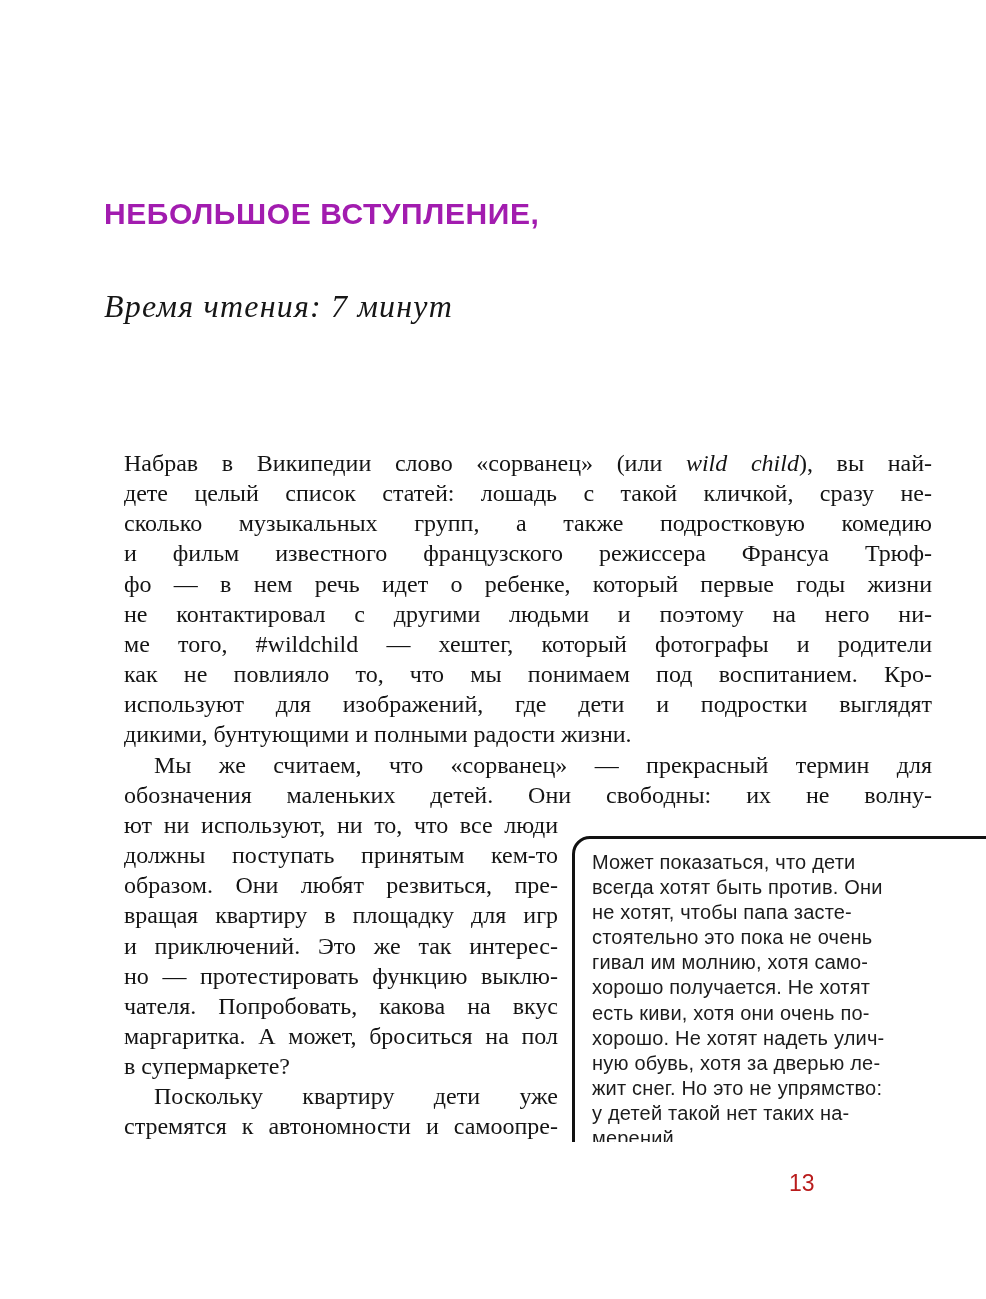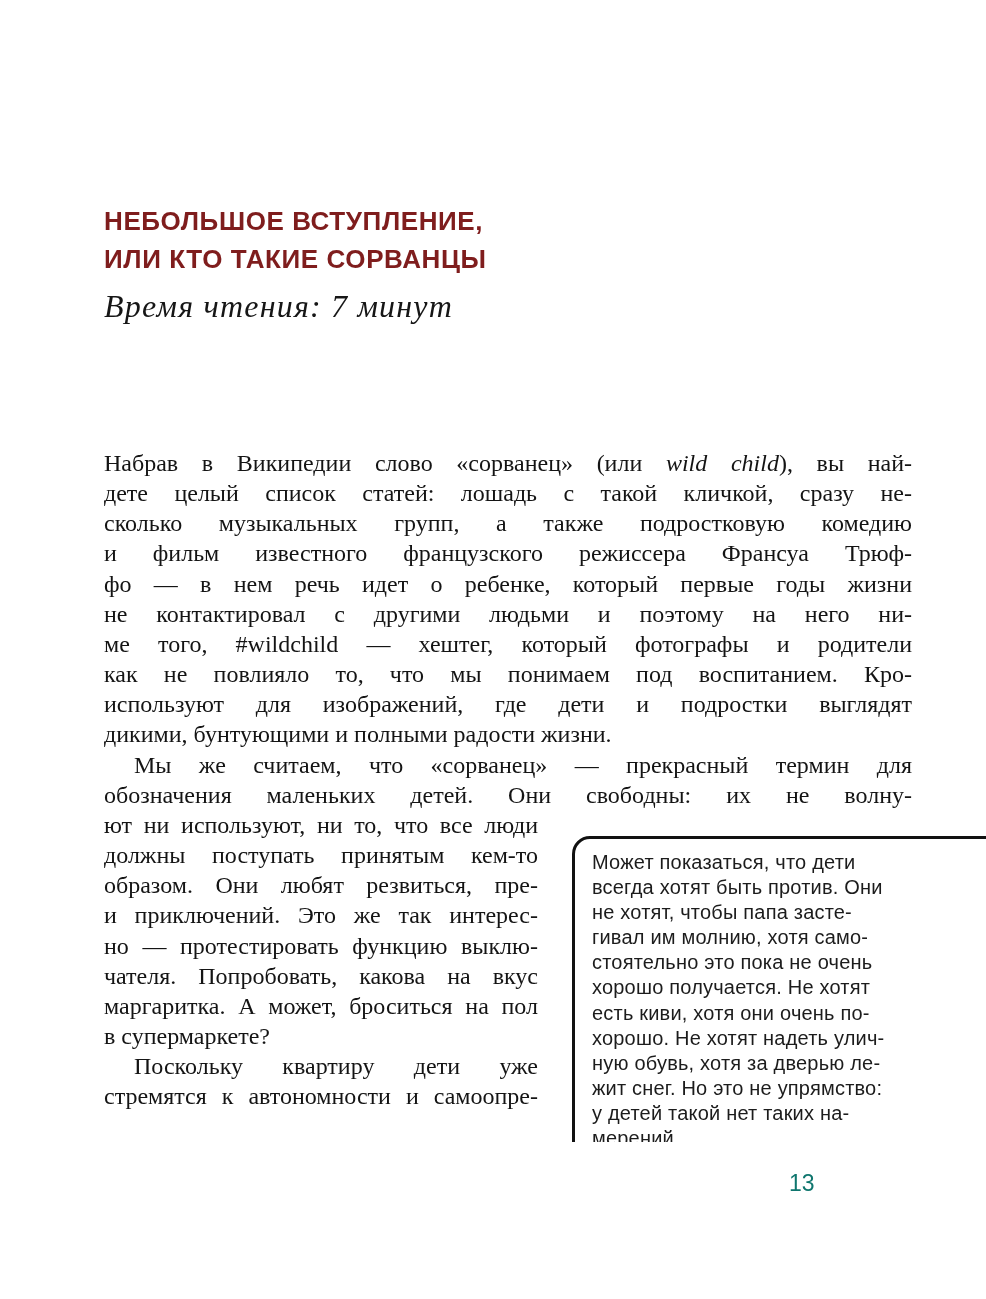"НЕБОЛЬШОЕ ВСТУПЛЕНИЕ," .heading { color: #7f1d1d -> #a21caf; font-size: 26px -> 30px; top: 202px -> 195px }
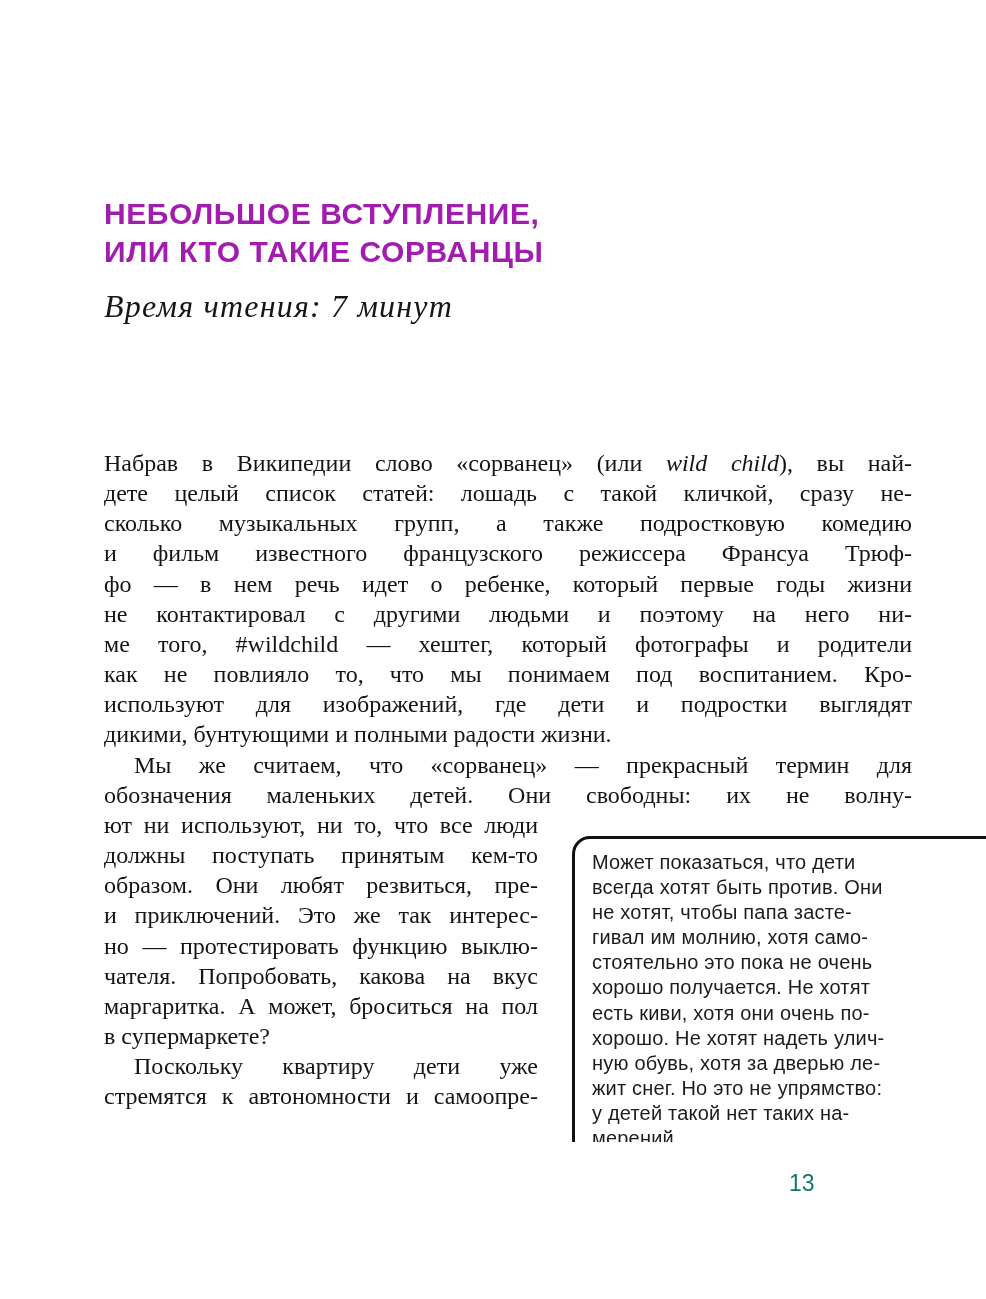"ИЛИ КТО ТАКИЕ СОРВАНЦЫ" span.hline { html: <span>ИЛИ КТО ТАКИЕ СОРВАНЦЫ</span> -> none }
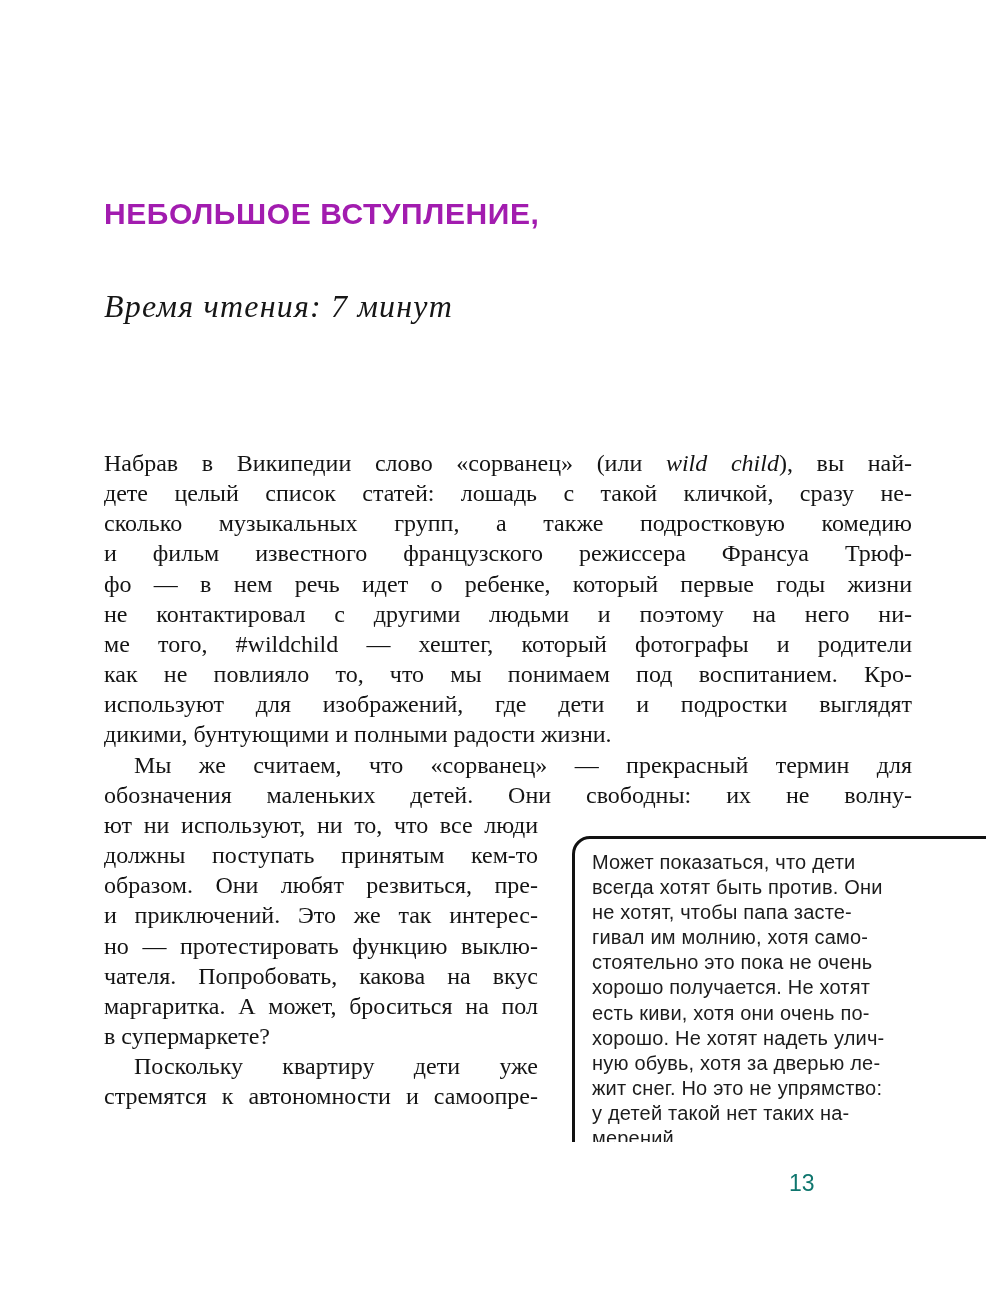"Набрав в Википедии слово «сорванец»" .bline { margin-left: none -> 20px }
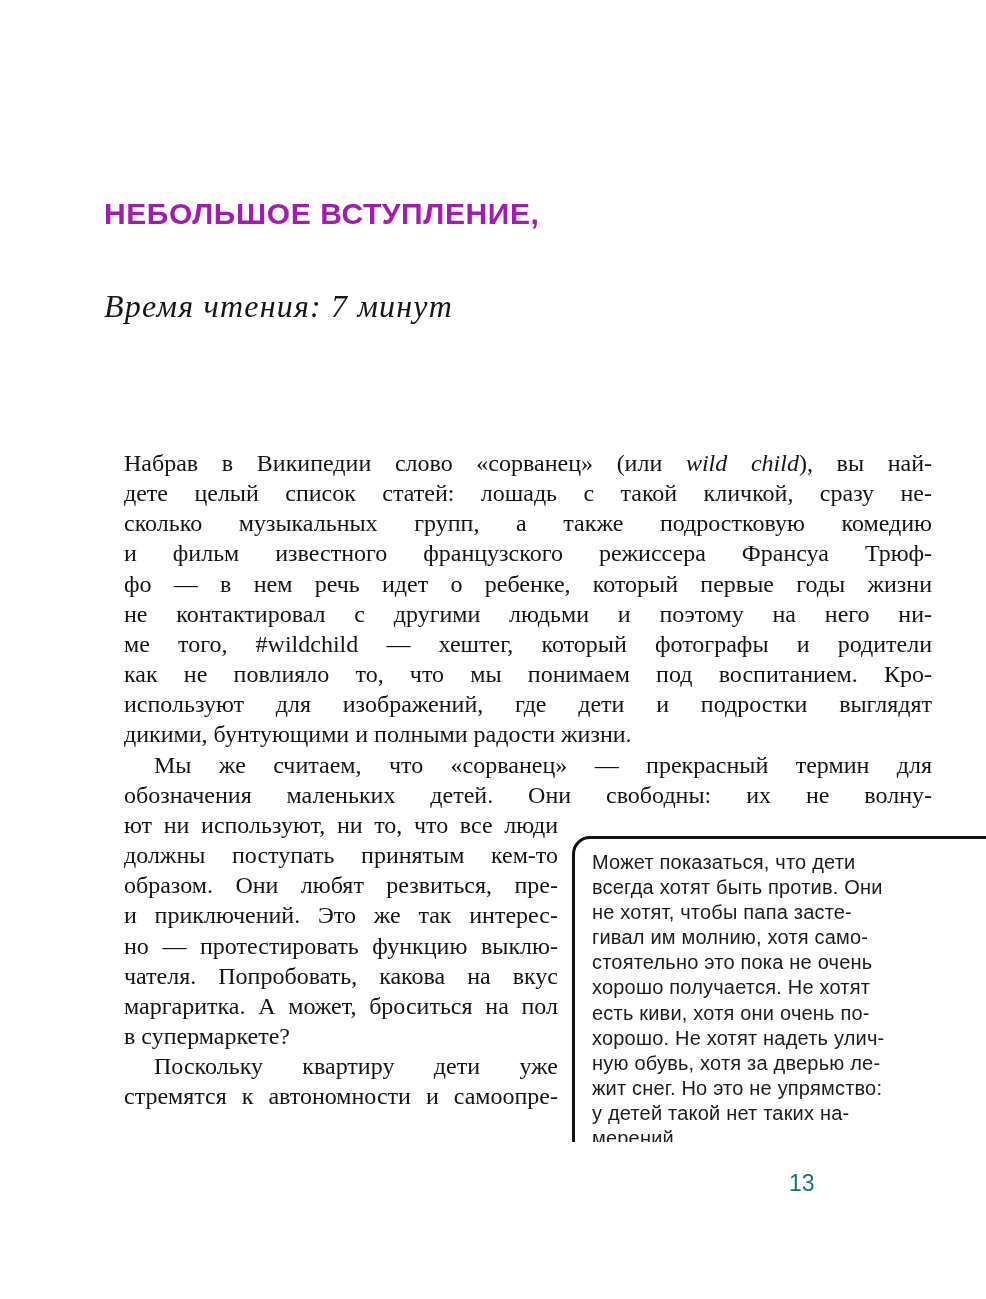"вращая квартиру в площадку для" div.bline { html: none -> <div>вращая квартиру в площадку для игр</div> }
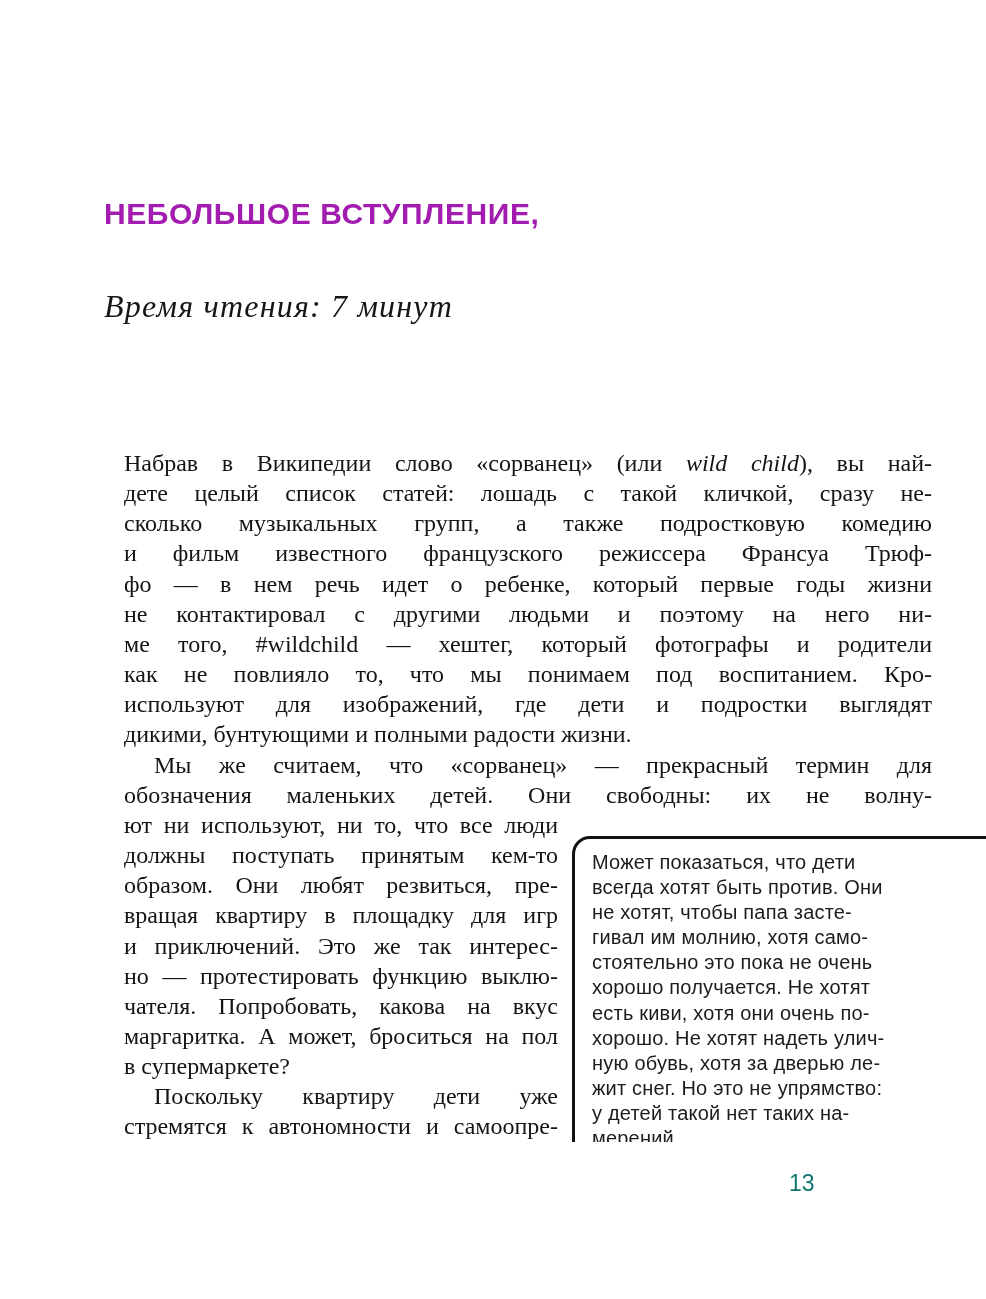"гивал им молнию, хотя само-" div.nline { order: before "стоятельно это пока не очень" -> after "стоятельно это пока не очень" }
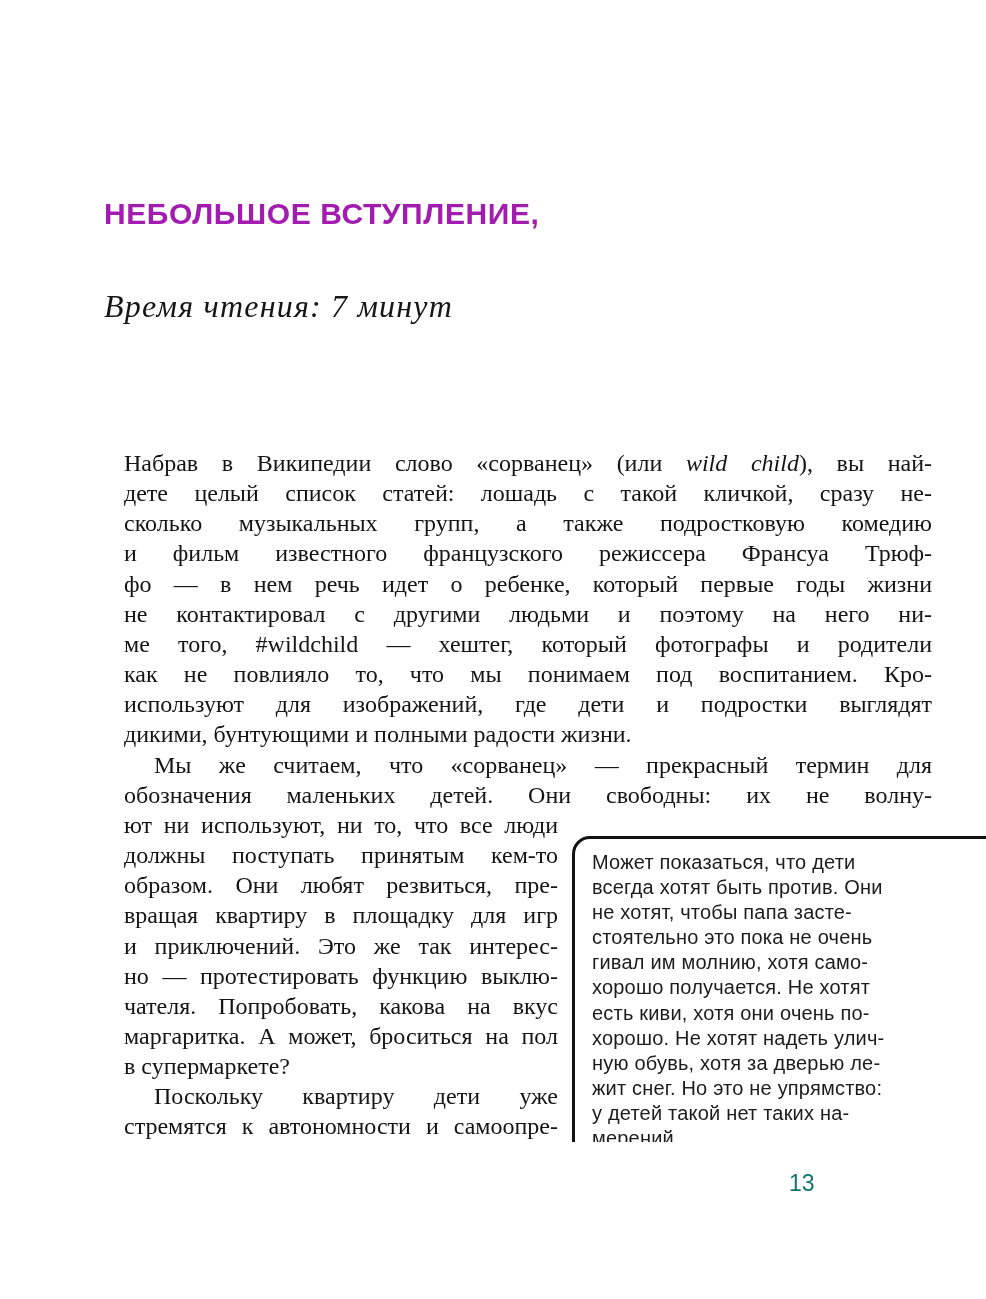"13" .pagenum { color: #0f766e -> #b91c1c }
